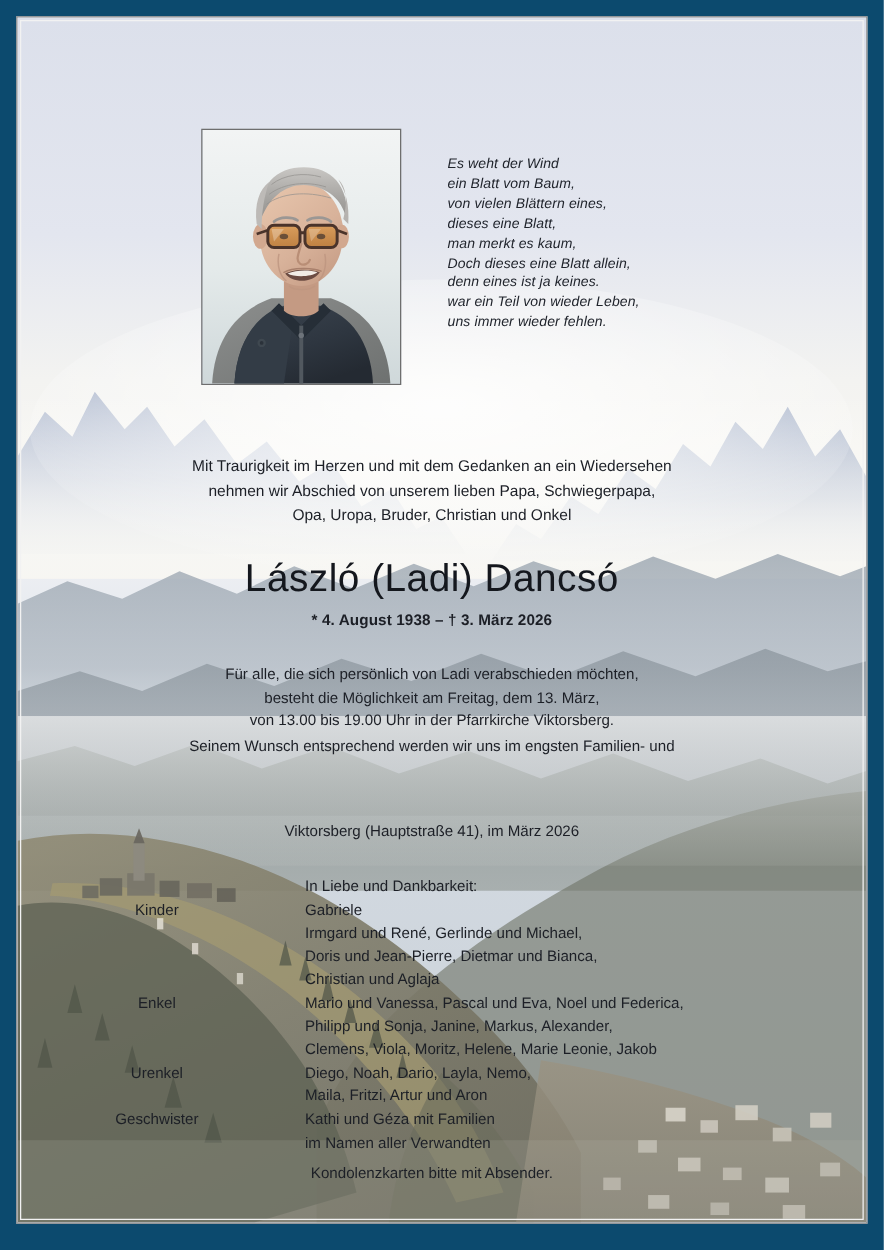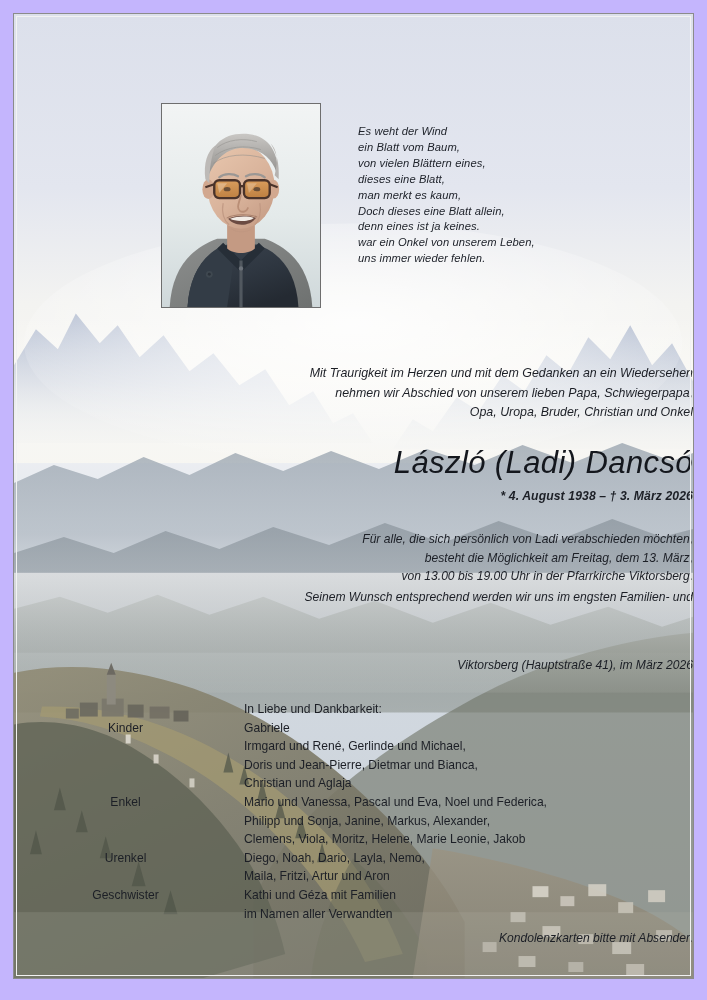"Es weht der Wind" .page { background: #c4b5fd -> #0c4a6e }
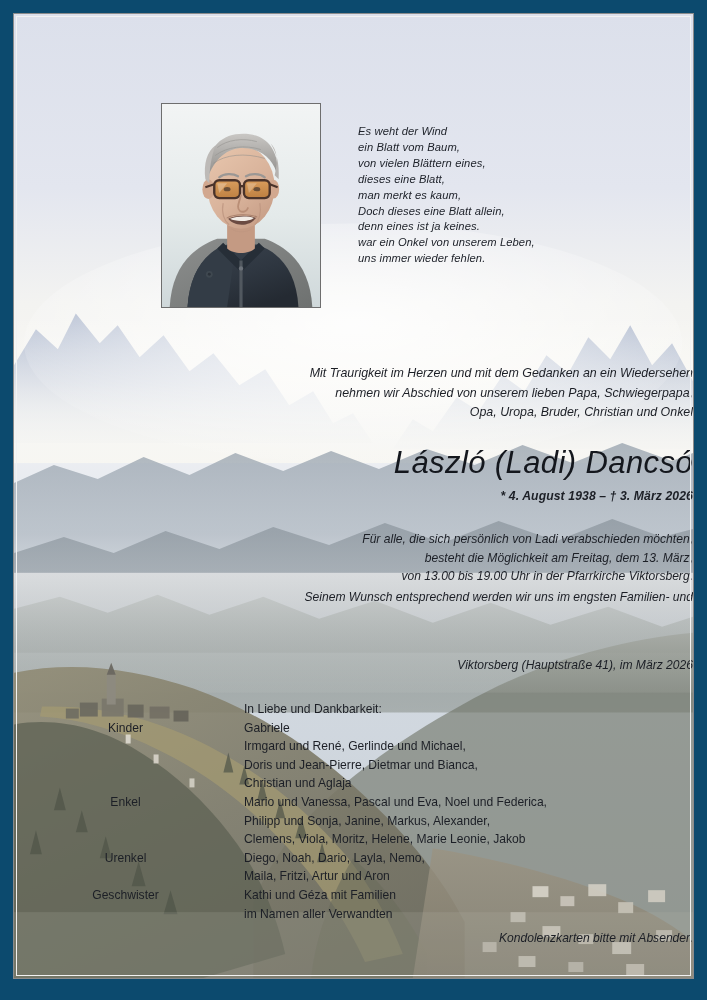"war ein Onkel von unserem" div { text: Onkel von unserem -> Teil von wieder }
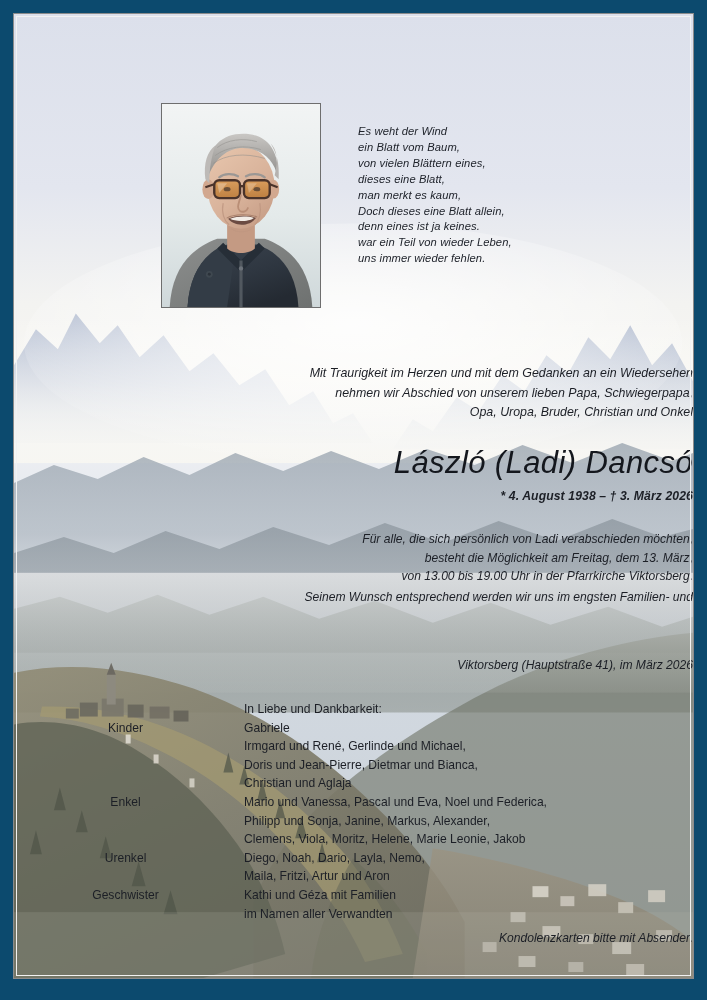"Mit Traurigkeit im Herzen und" .ctr { font-style: italic -> none; right: 0 -> 16px; text-align: right -> center }
